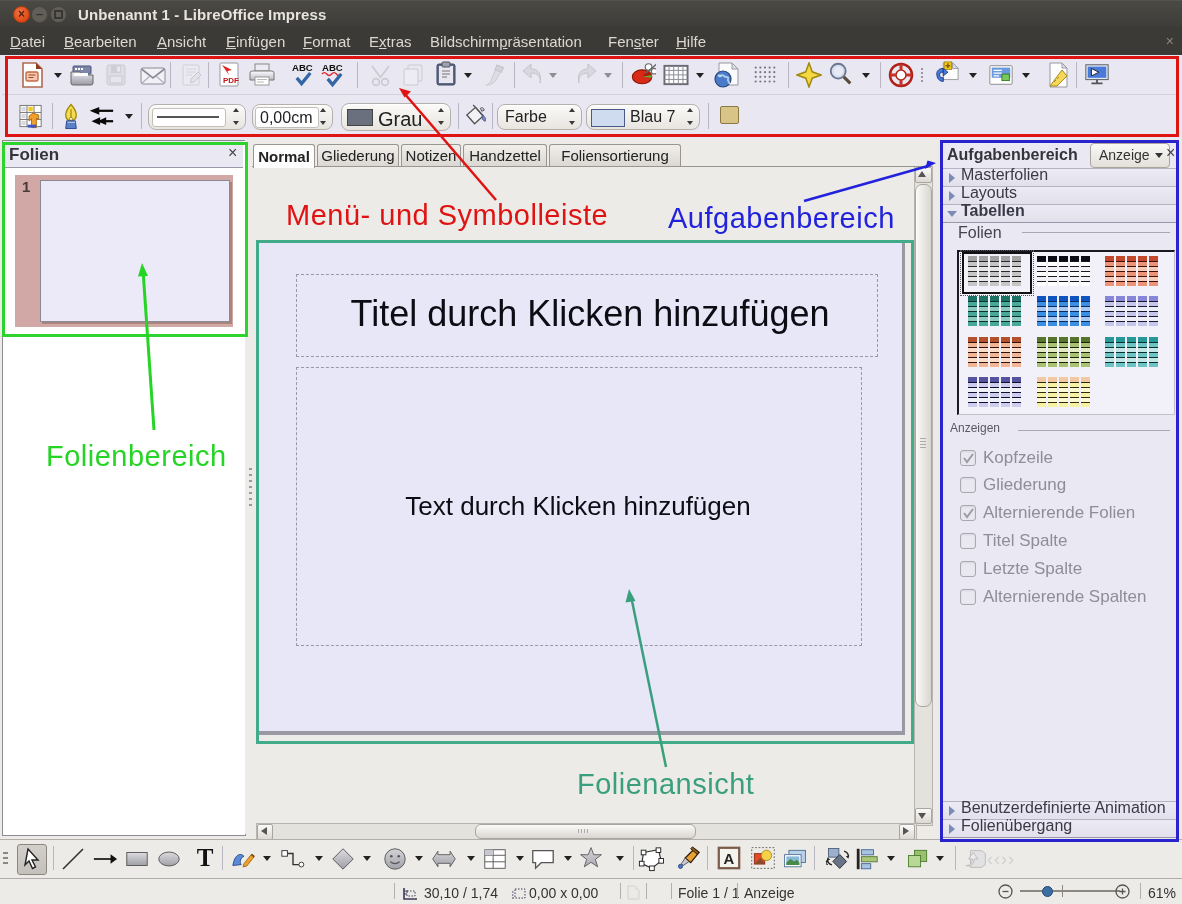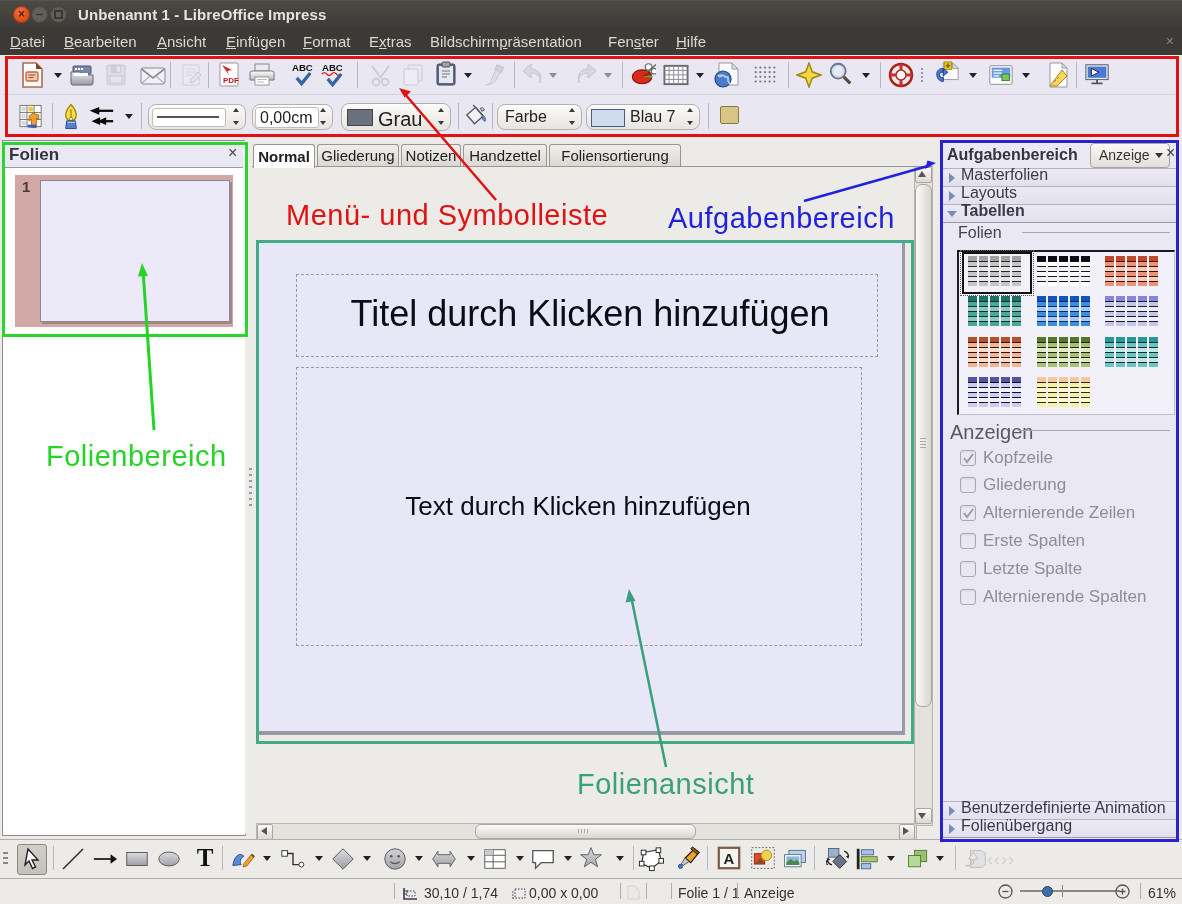"Anzeigen" div.abs { font-size: 20px -> 12px }
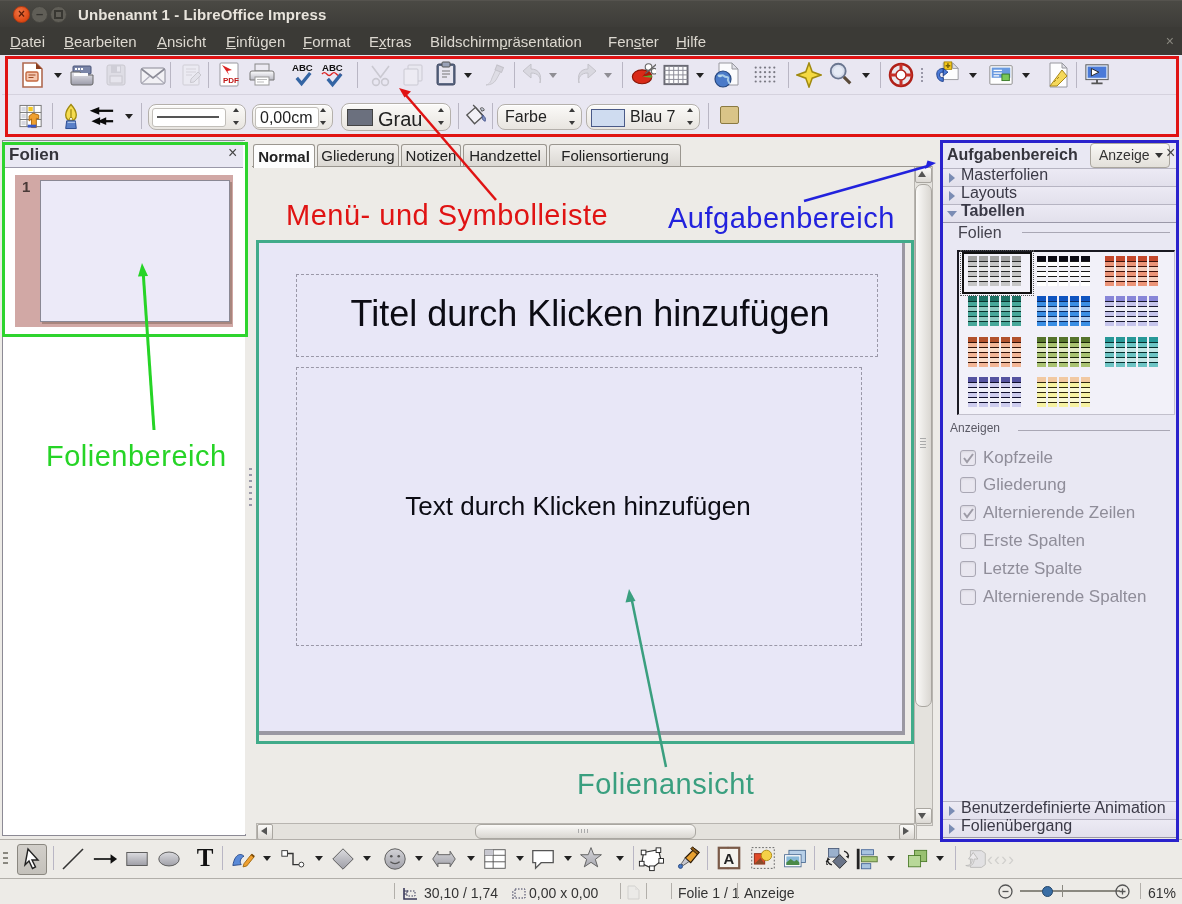"Alternierende Zeilen" div.cbl { text: Zeilen -> Folien }
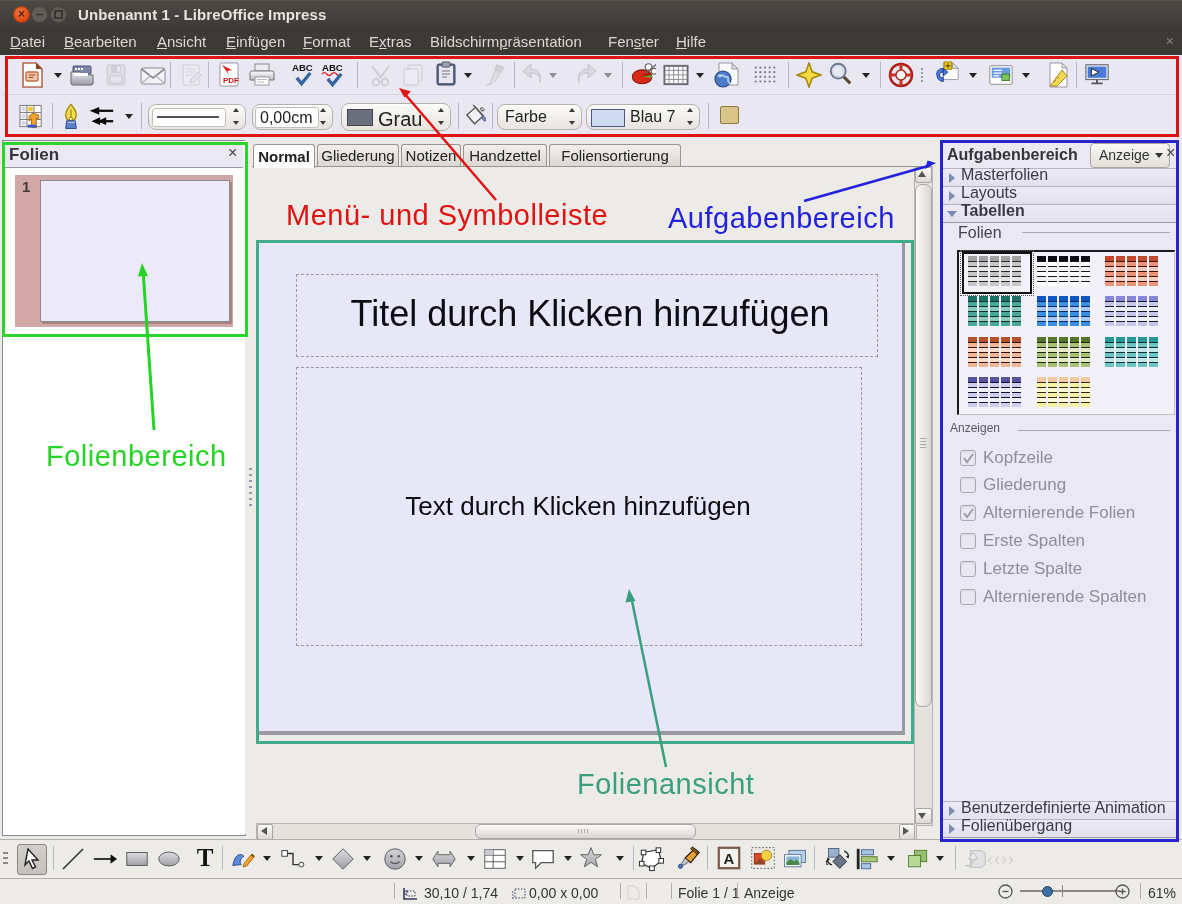"Erste Spalten" div.cbl { text: Erste Spalten -> Titel Spalte }
